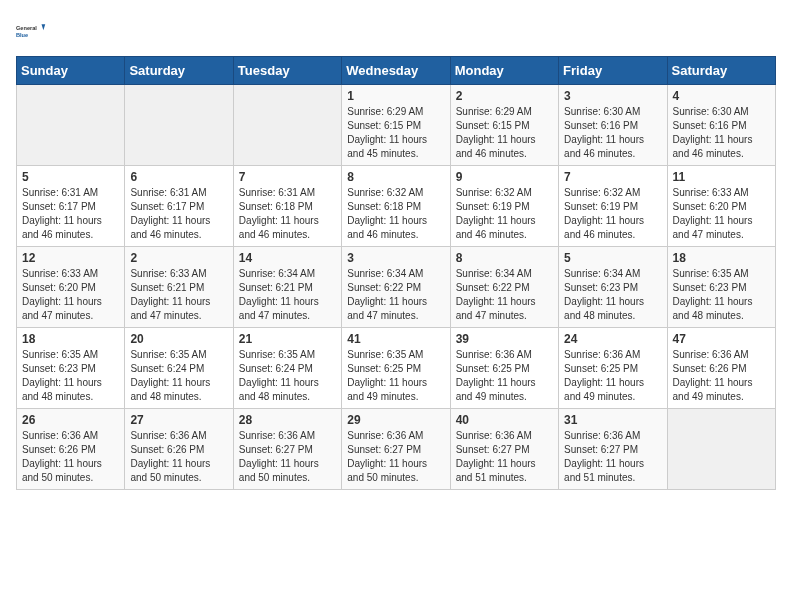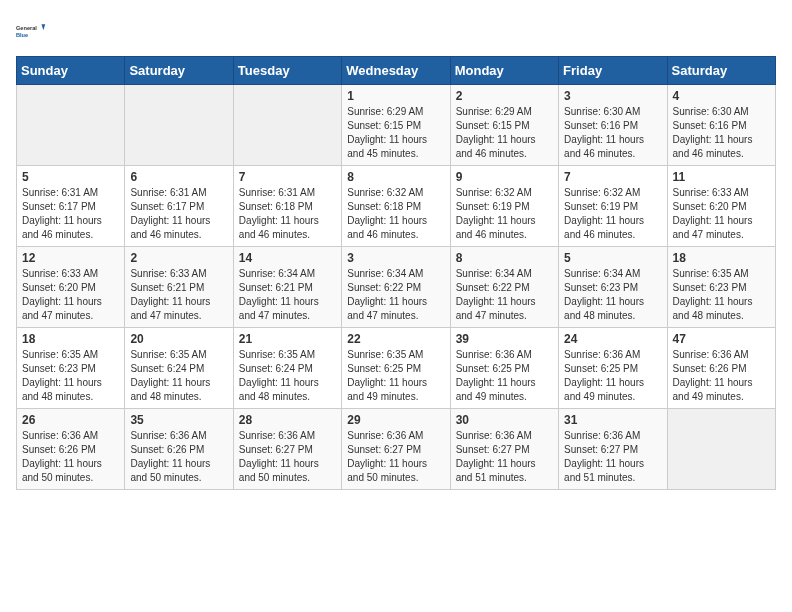"22" span.day-number { text: 22 -> 41 }
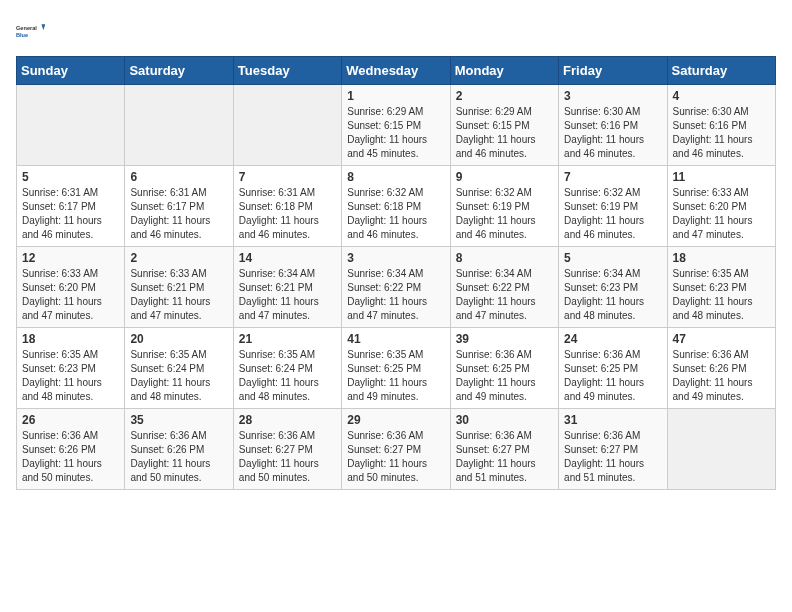"35" span.day-number { text: 35 -> 27 }
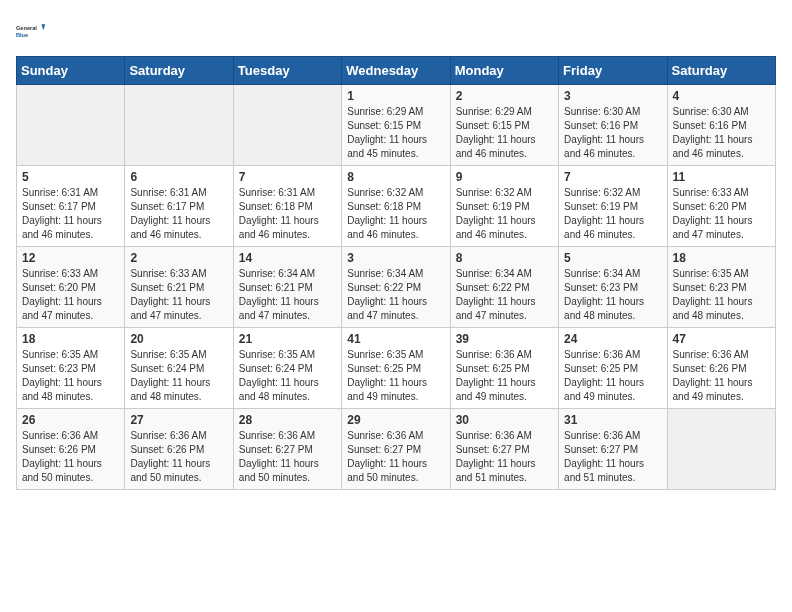"30" span.day-number { text: 30 -> 40 }
